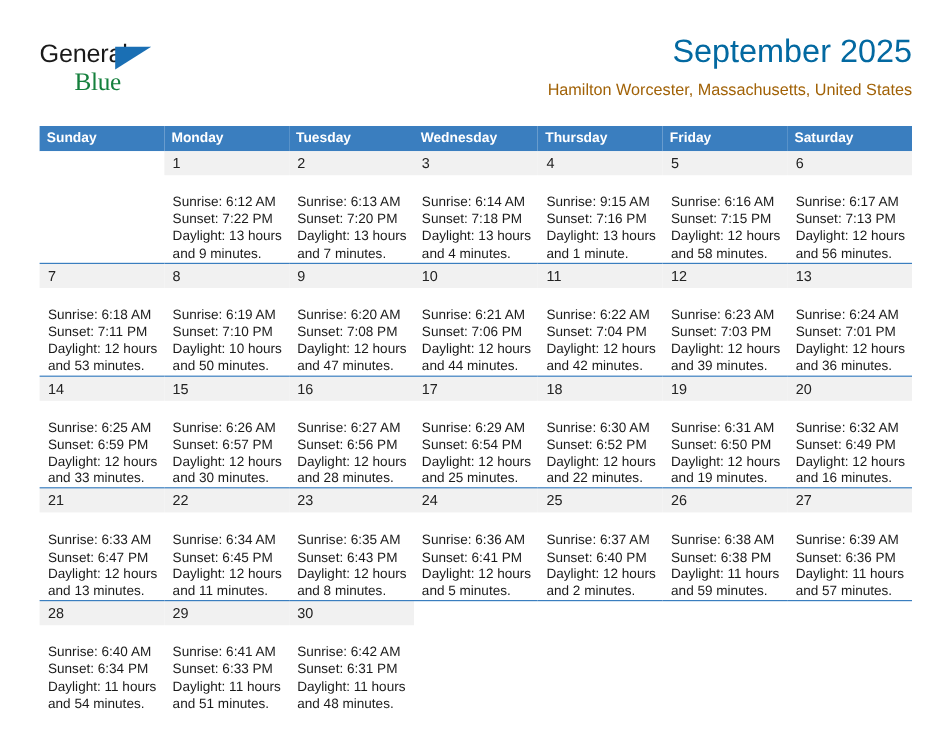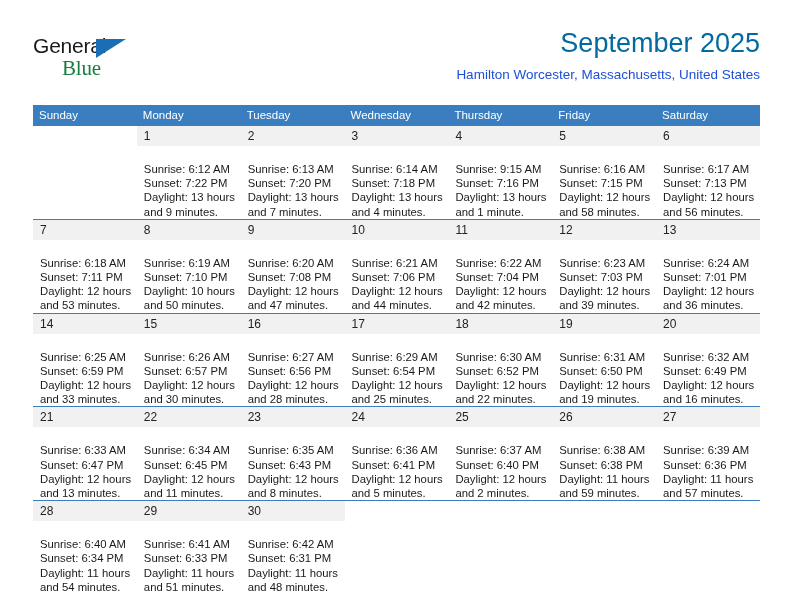"Hamilton Worcester, Massachusetts," .cal-subtitle { color: #1d4ed8 -> #a16207 }
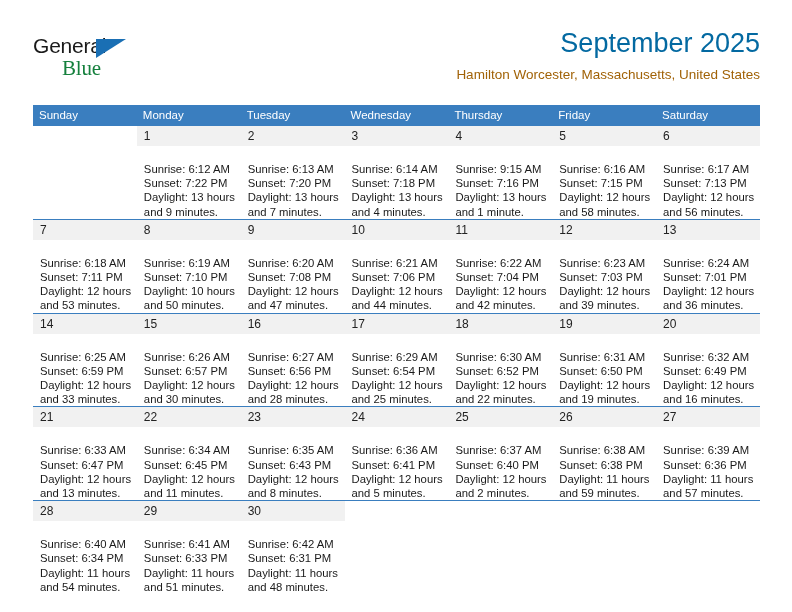"Sunday" .calendar th { font-weight: normal -> bold }
